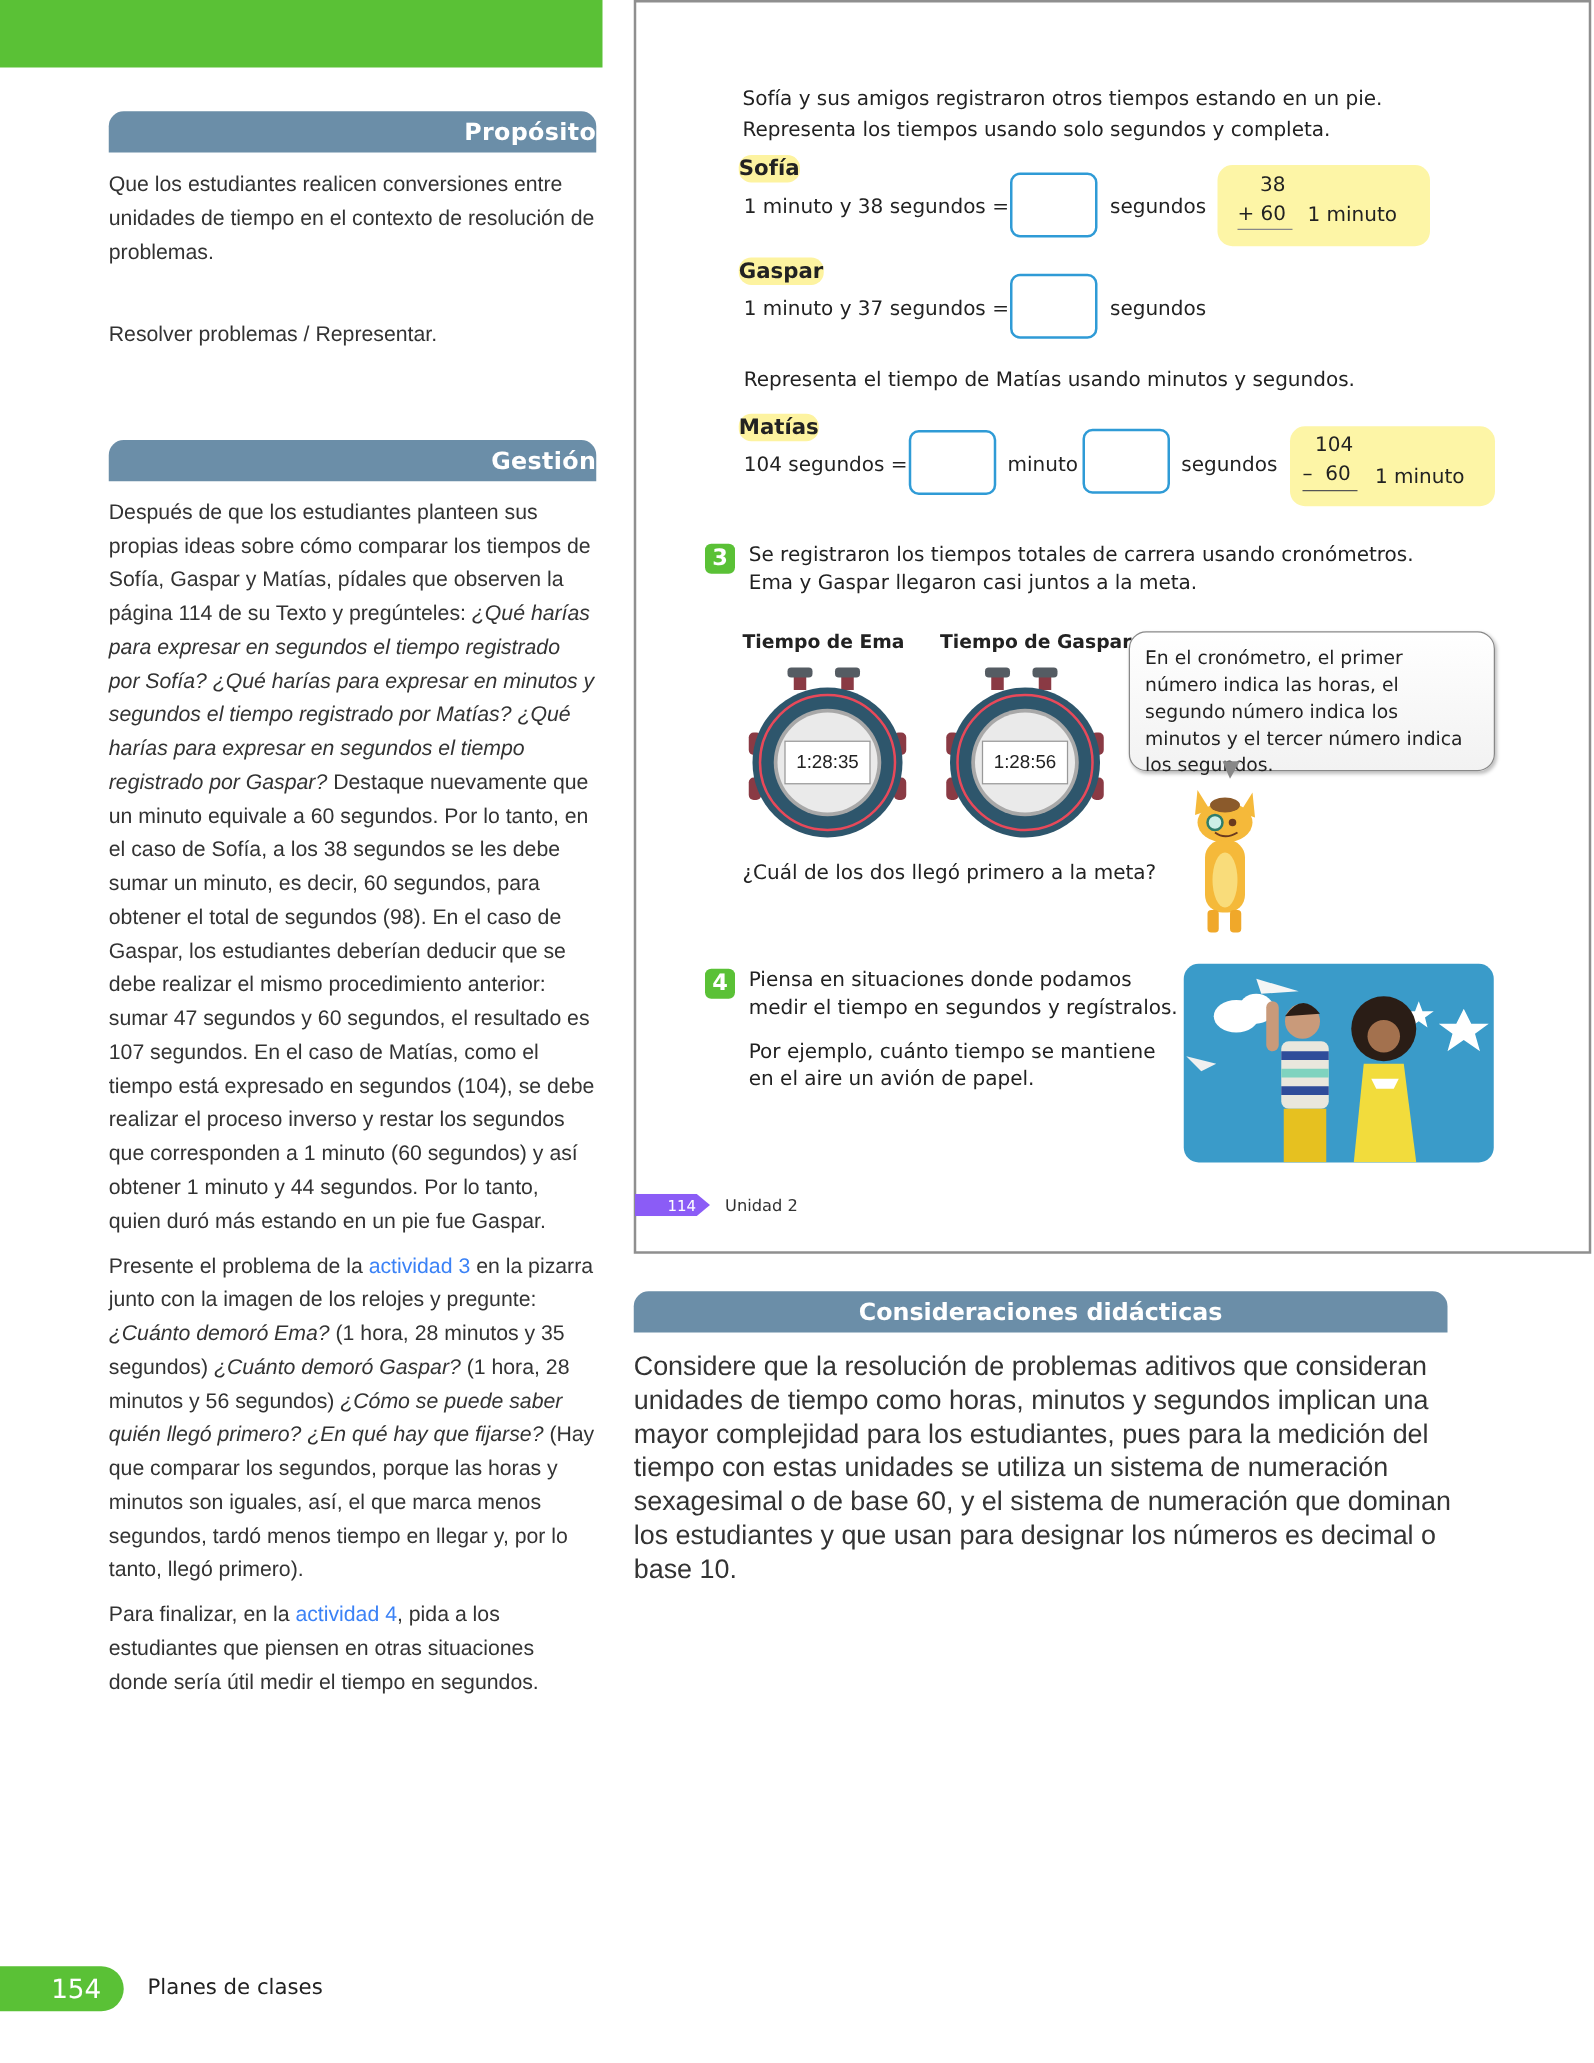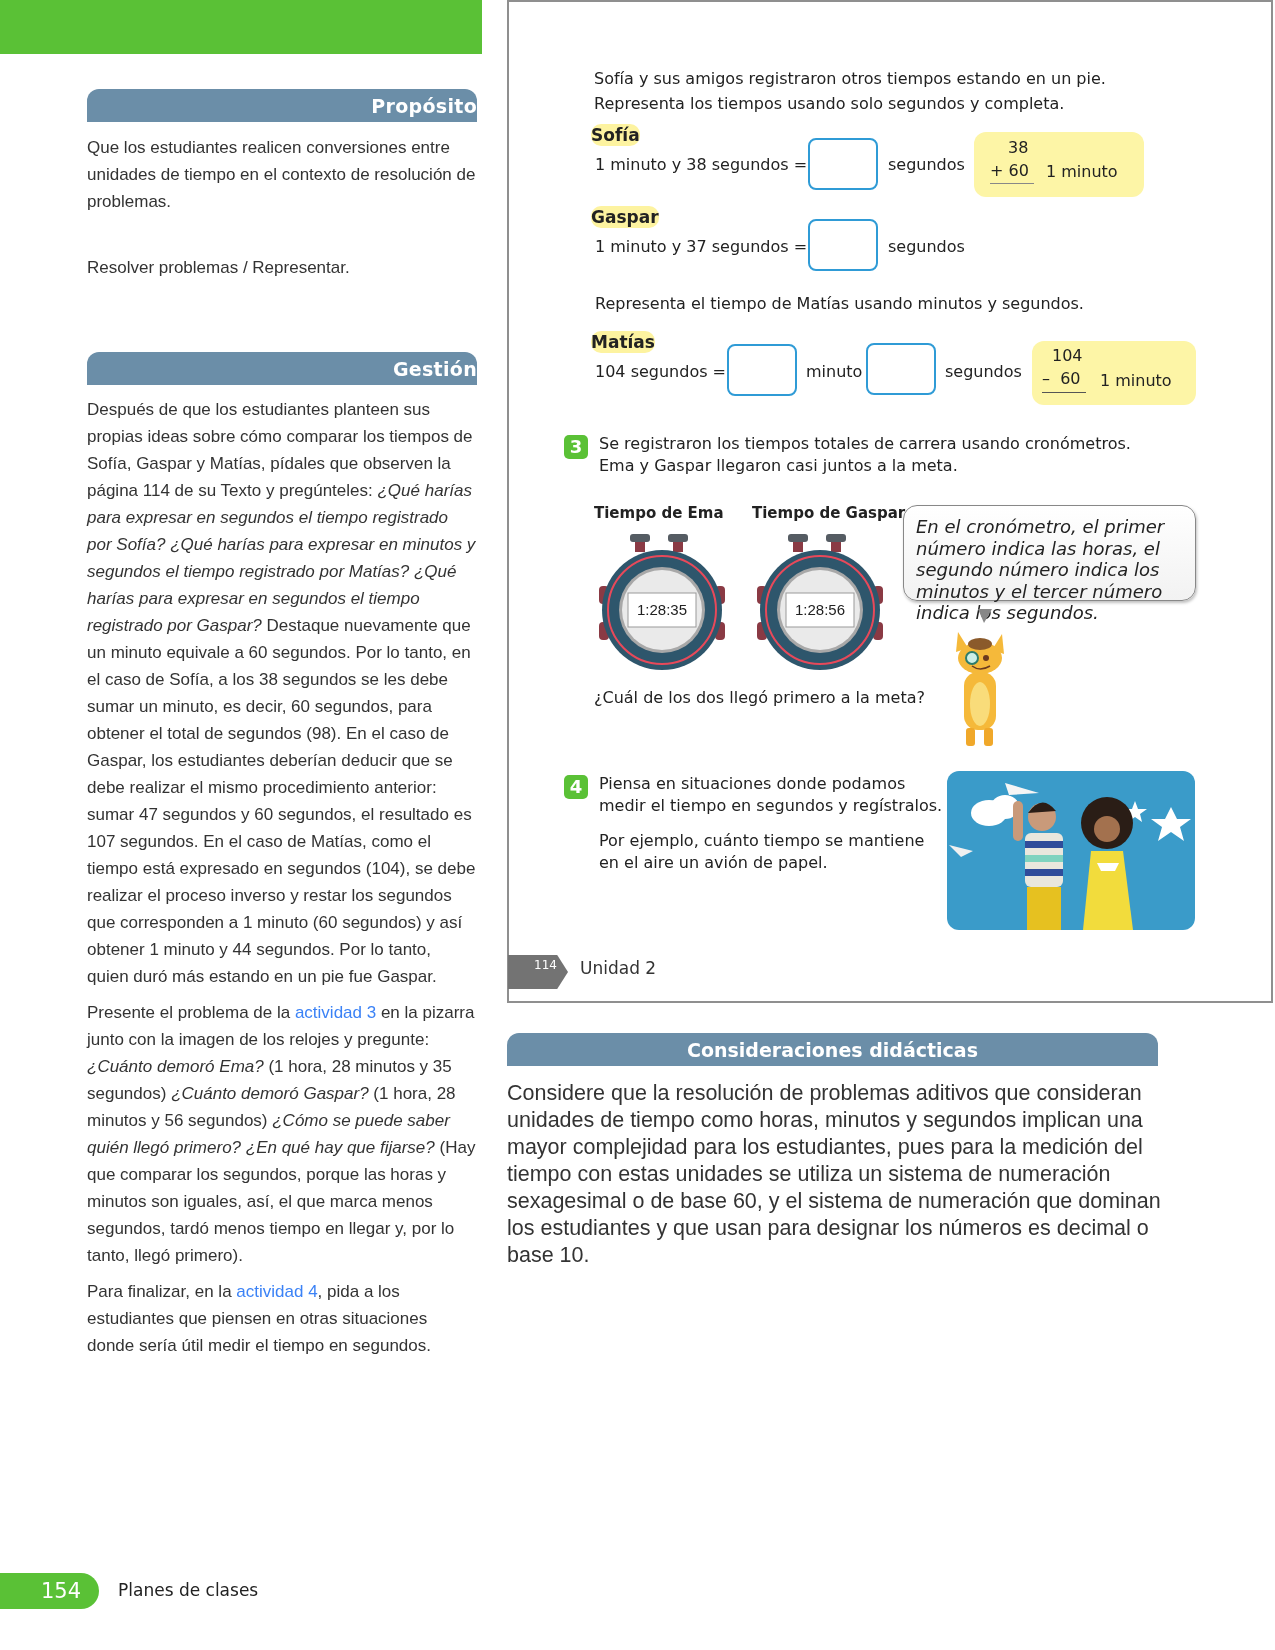"En el cronómetro, el primer" .bubble { font-size: 18px -> 15px; font-style: italic -> none; height: 96px -> 112px }
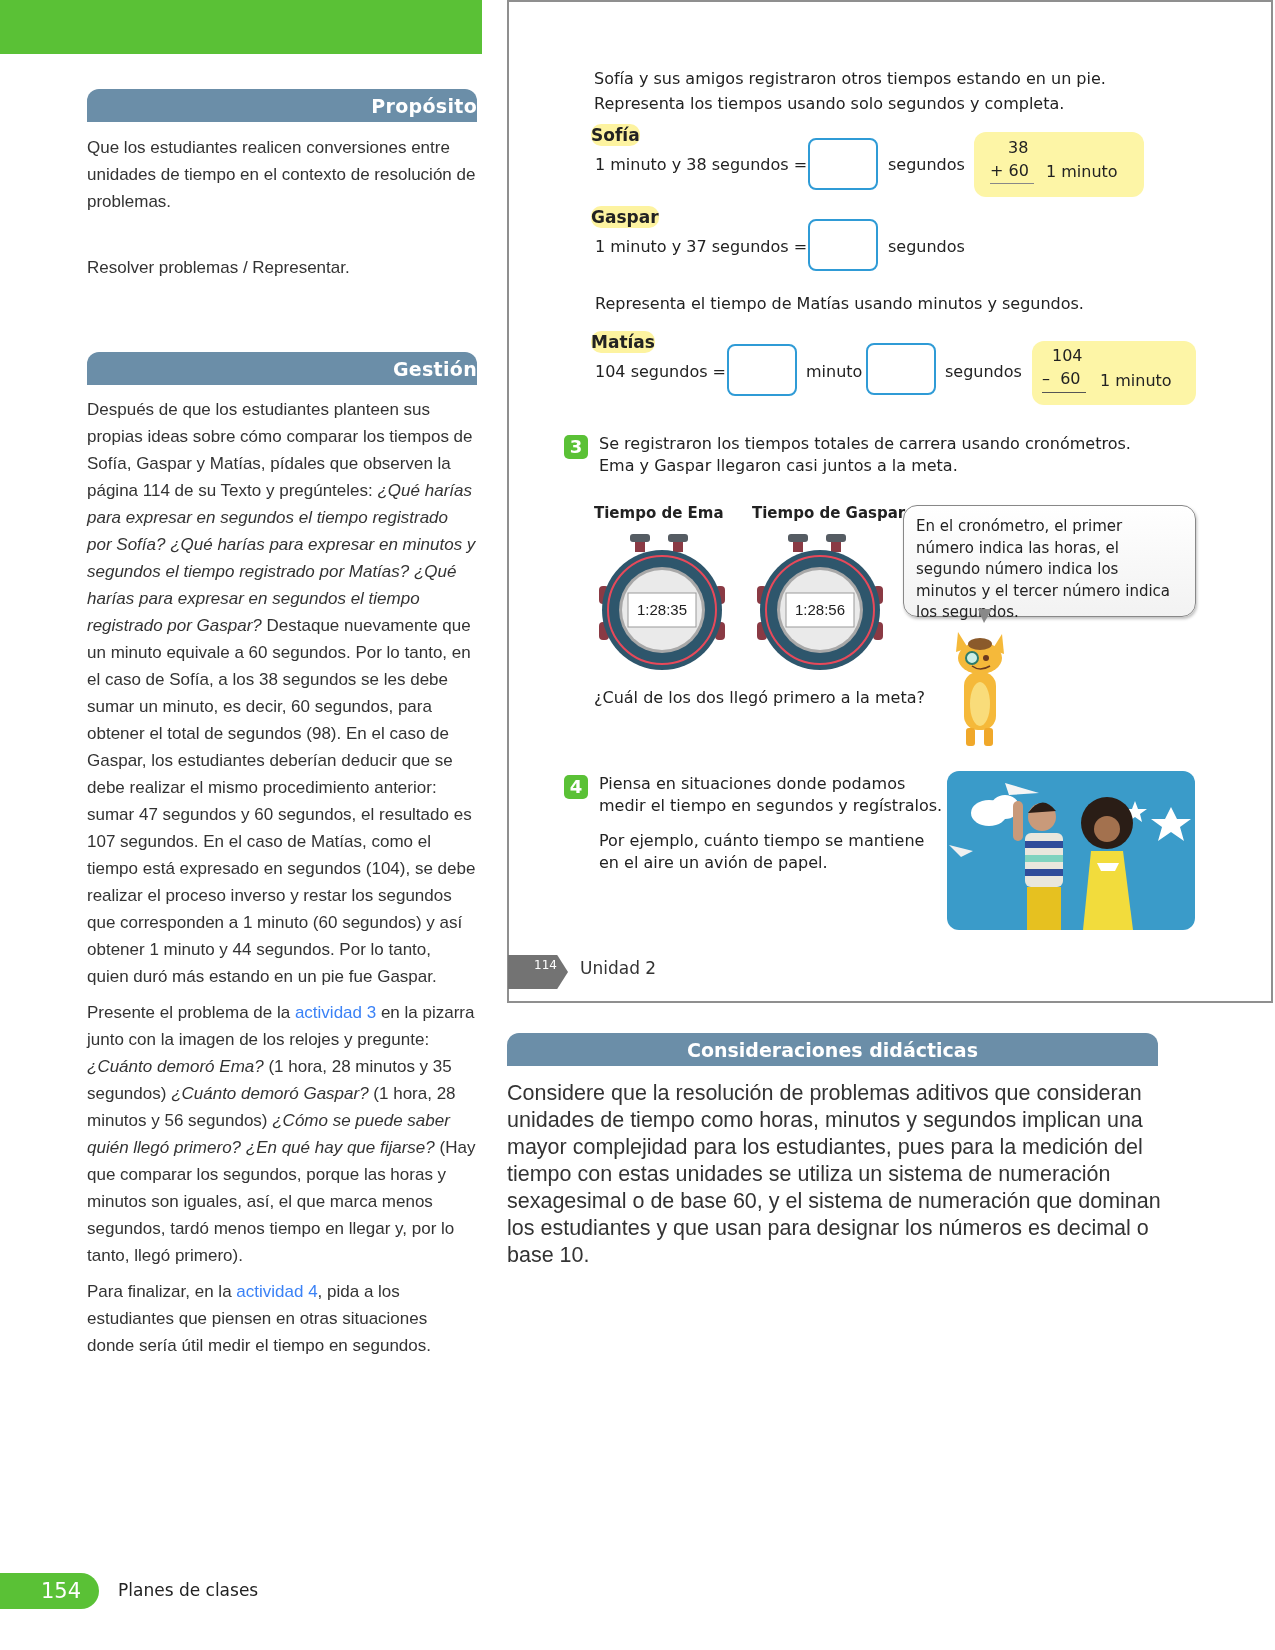"114" .pagetab { background: #737373 -> #8b5cf6; height: 34px -> 18px }
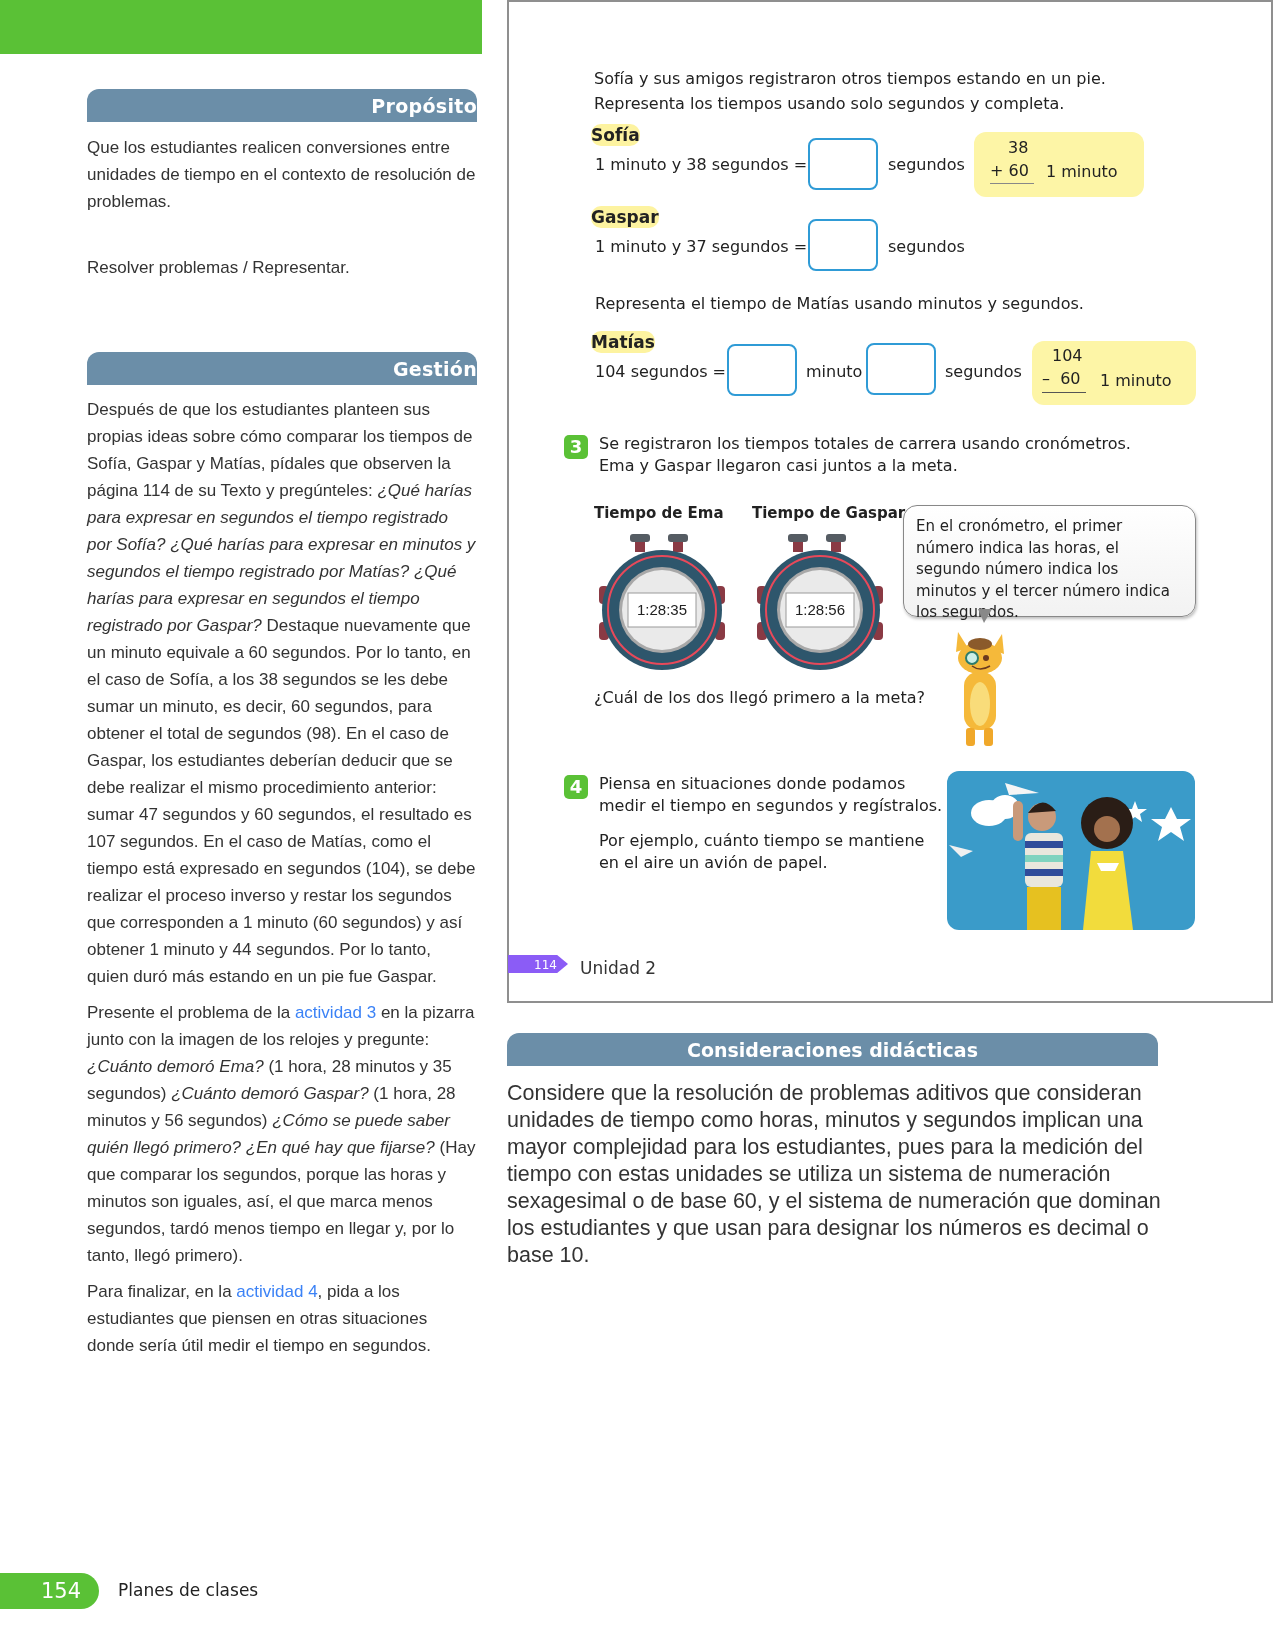"Unidad 2" div.abs { font-size: 17px -> 13px }
